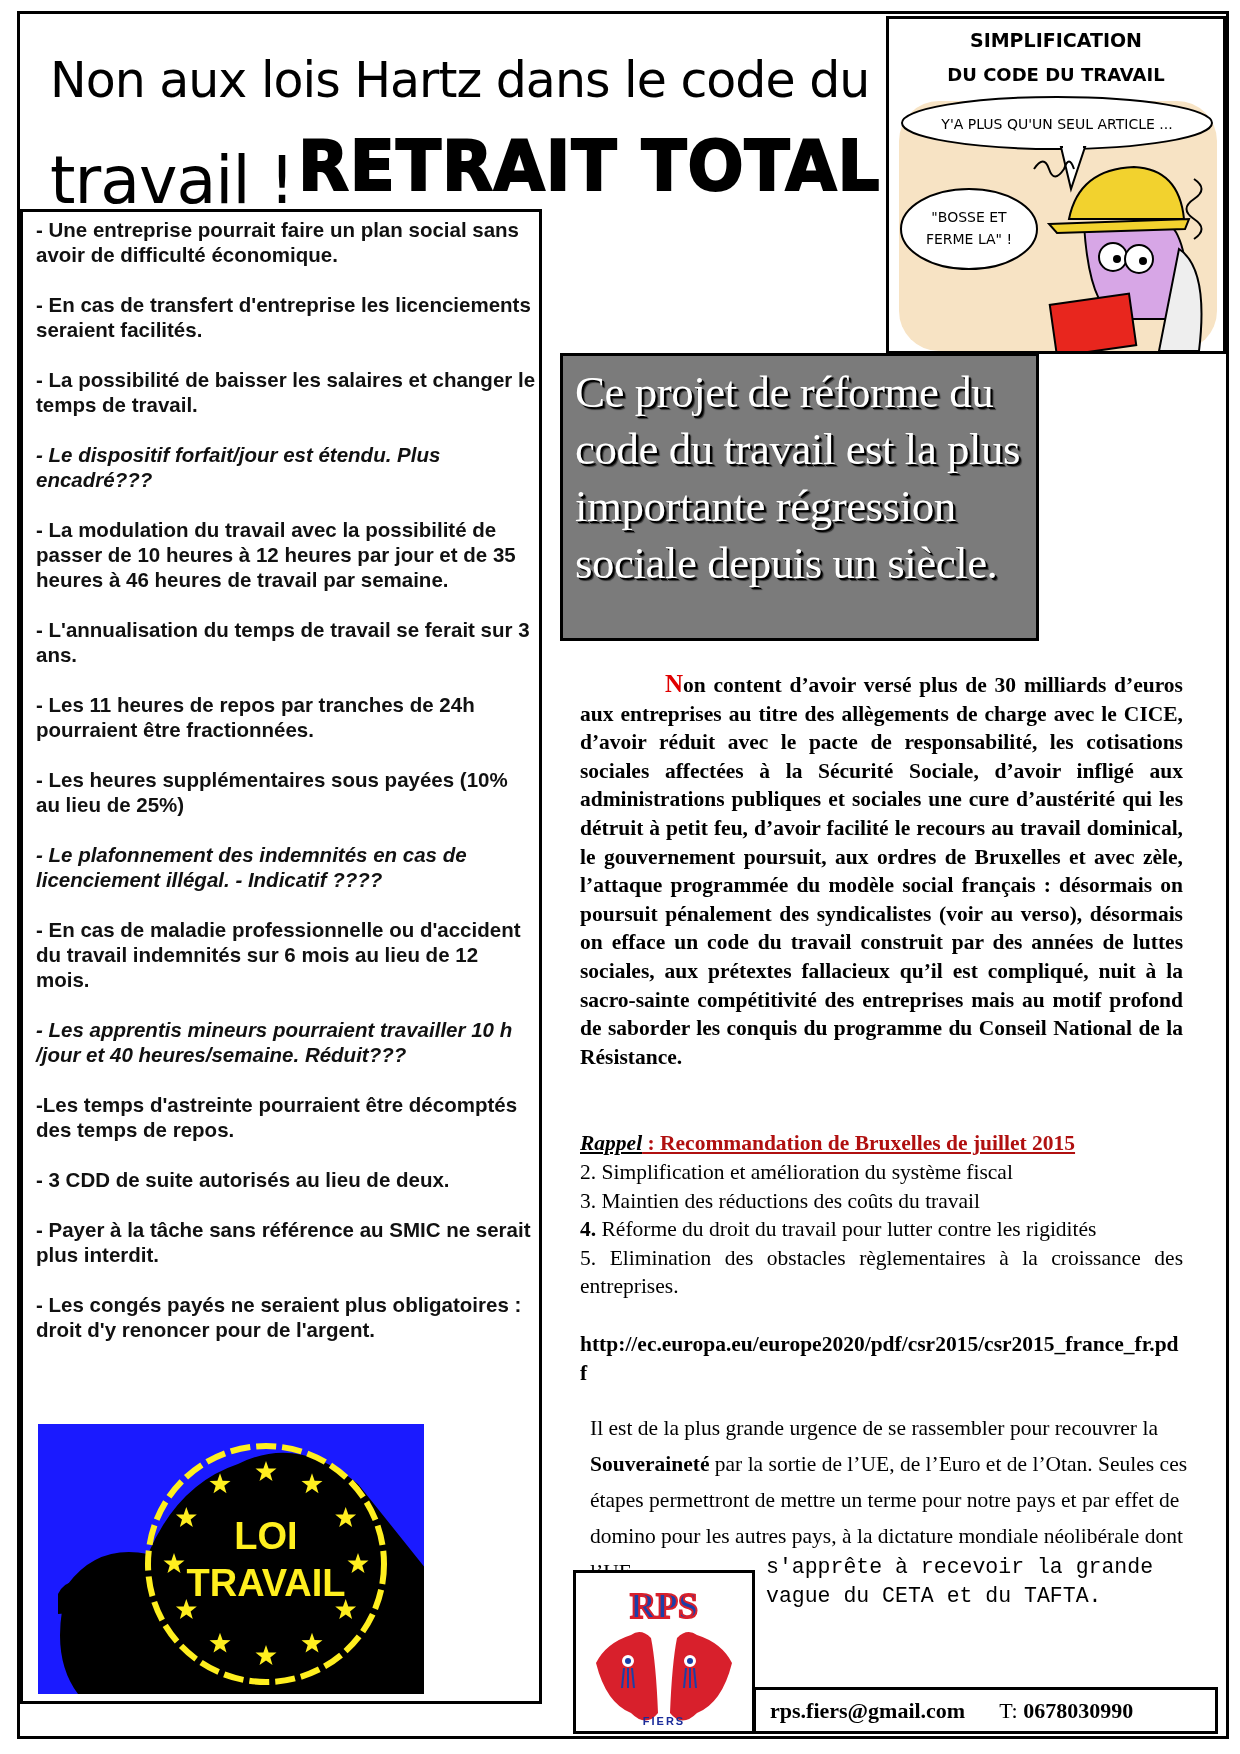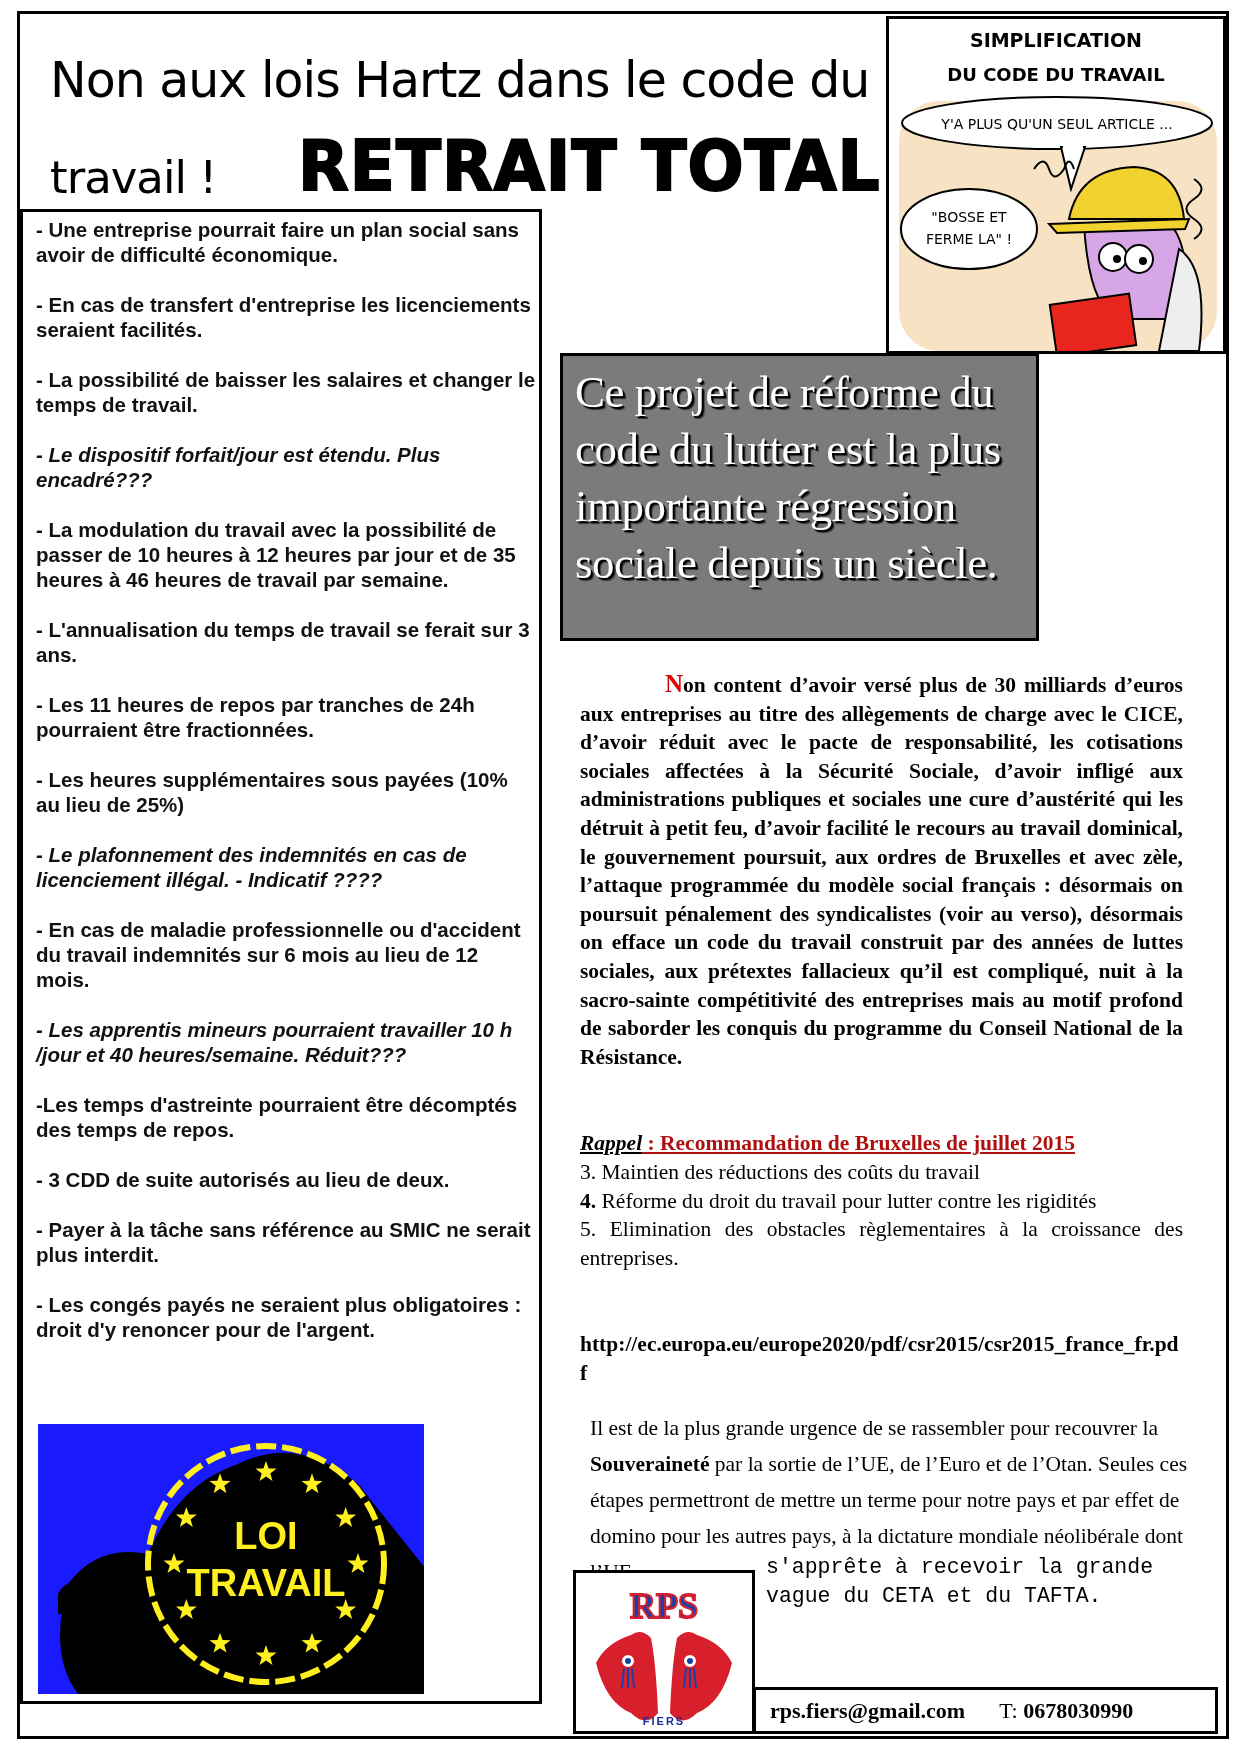"travail !" #title-line2 { font-size: 45px -> 65px; top: 151px -> 143px }
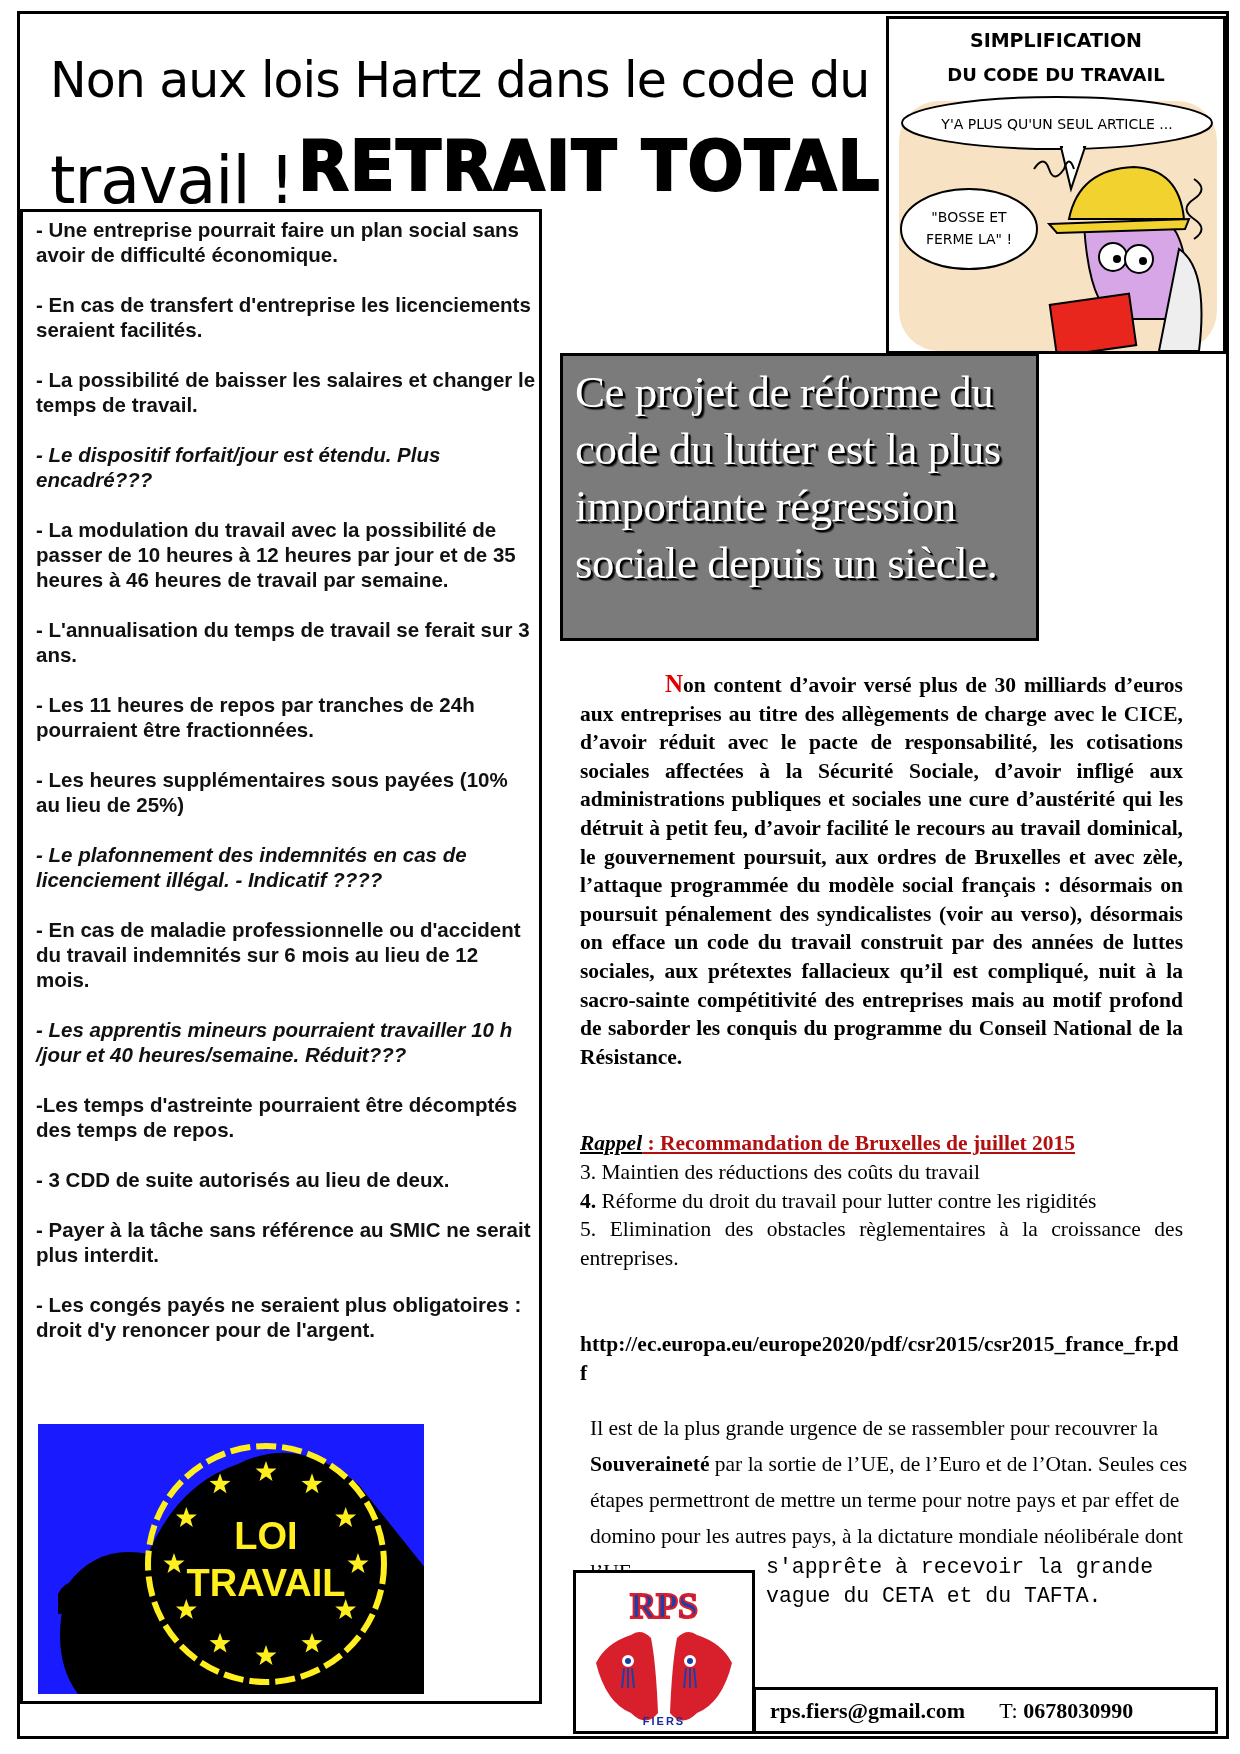"Ce projet de réforme du" div { text: lutter -> travail }
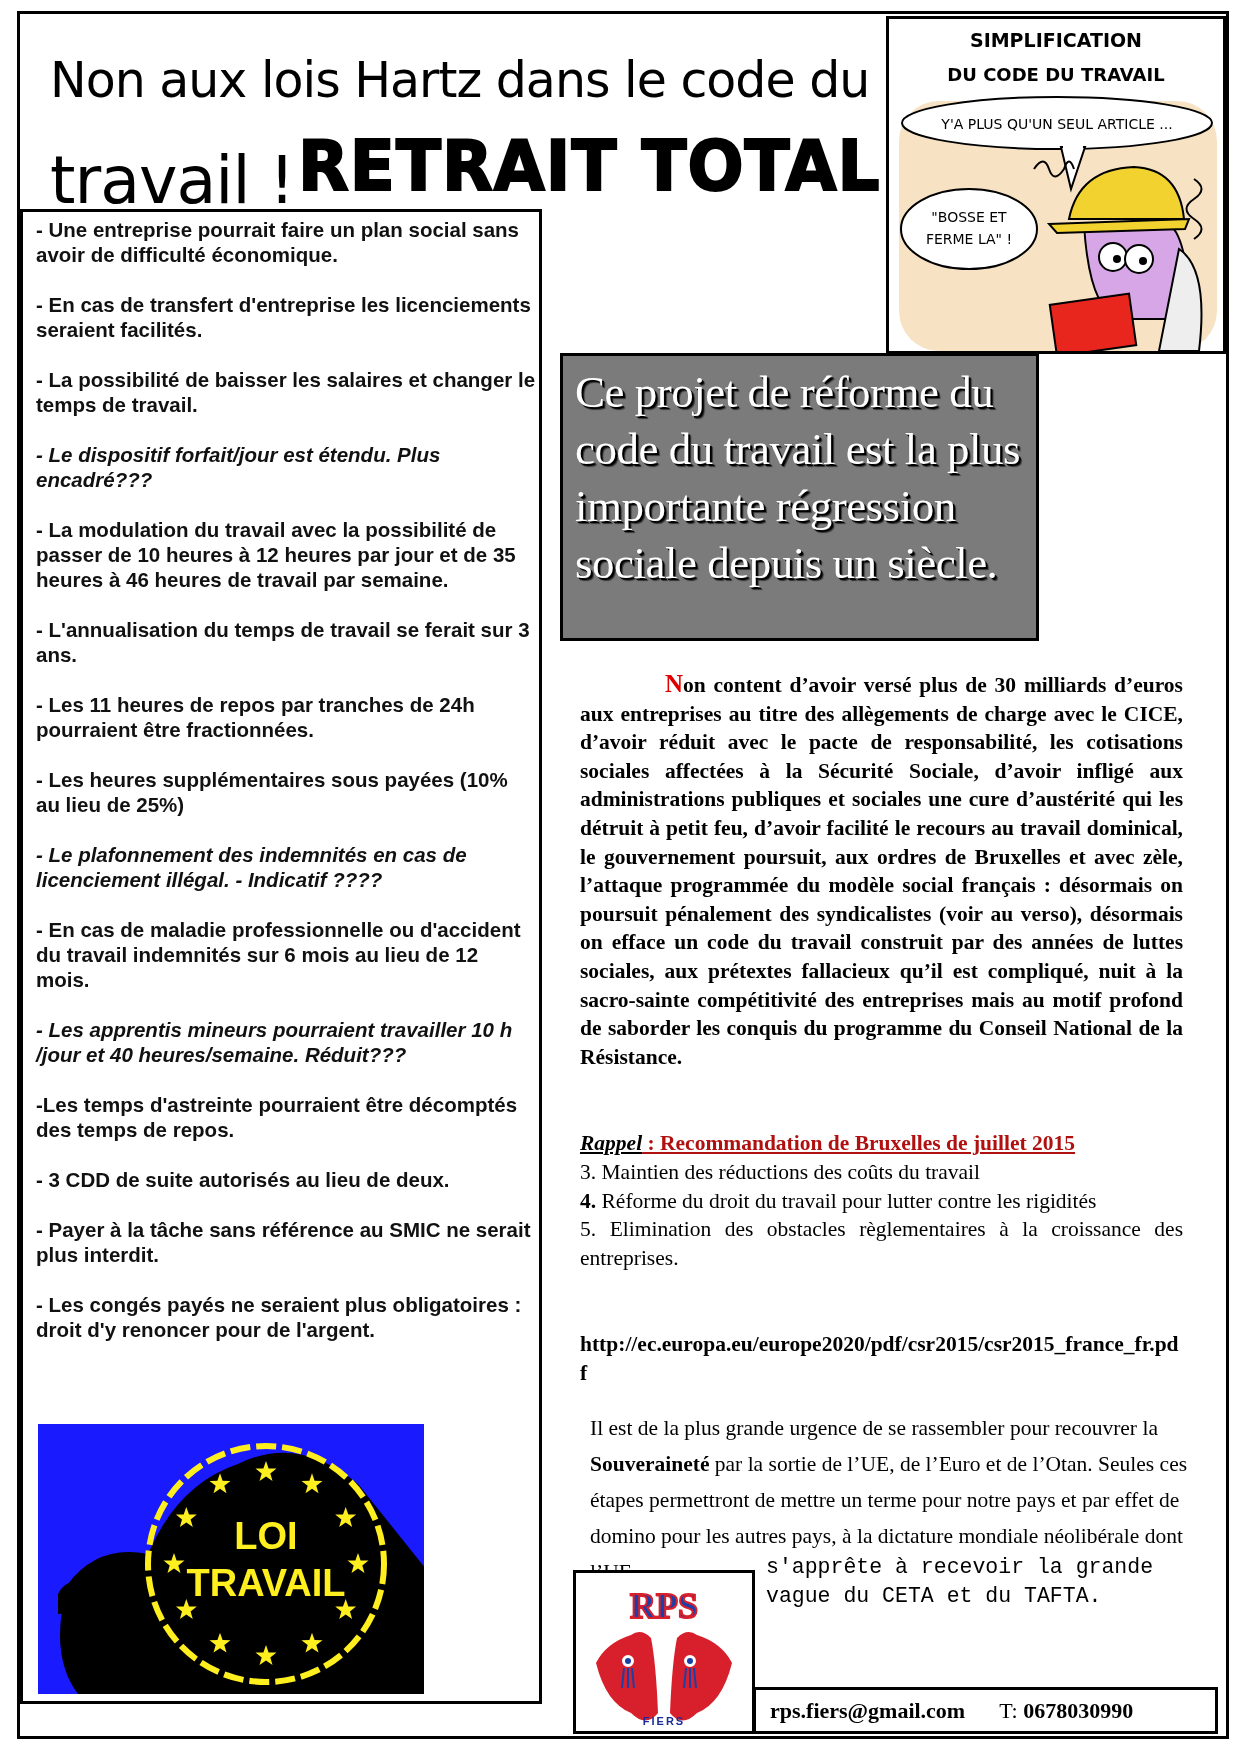"2. Simplification et amélioration du" div { html: none -> <div><span>2. </span><span>Simplification et amélioration du système fiscal</span></div> }
